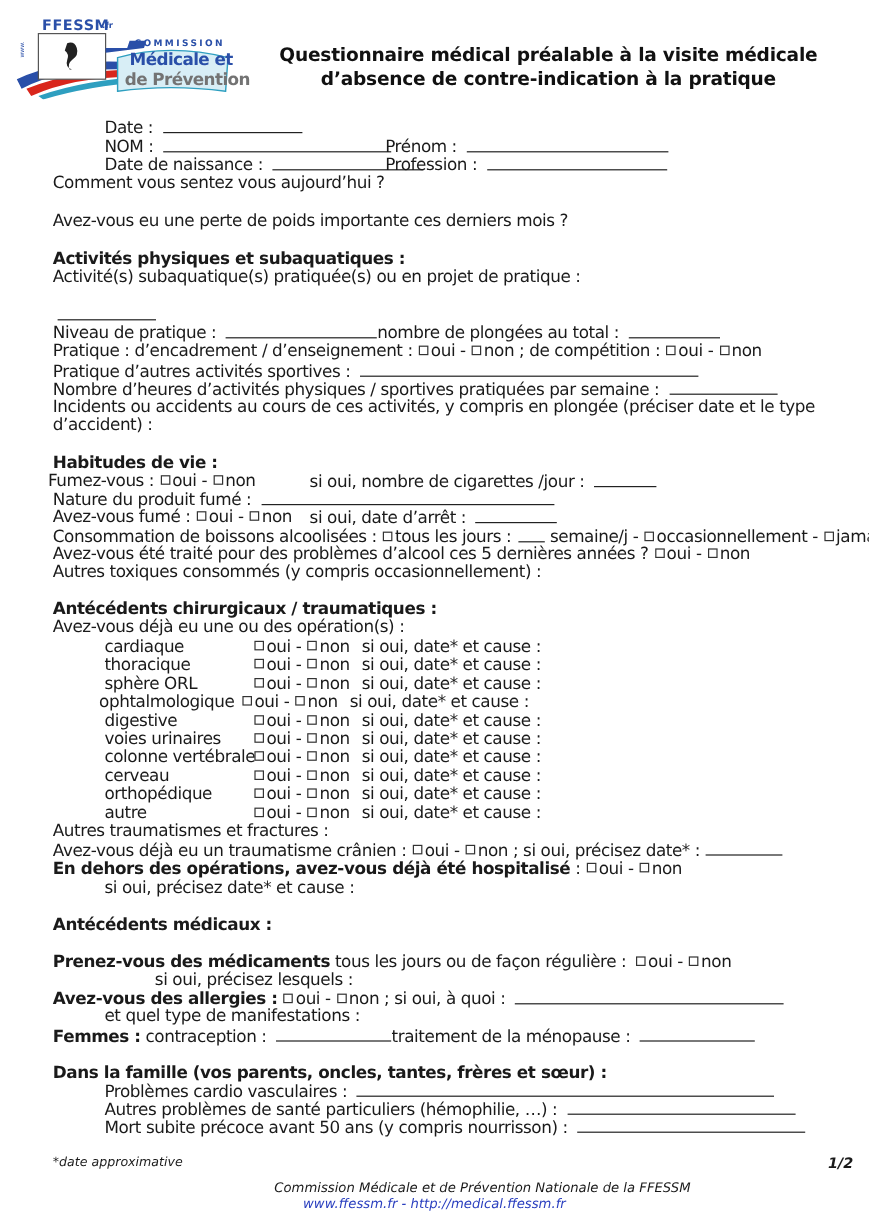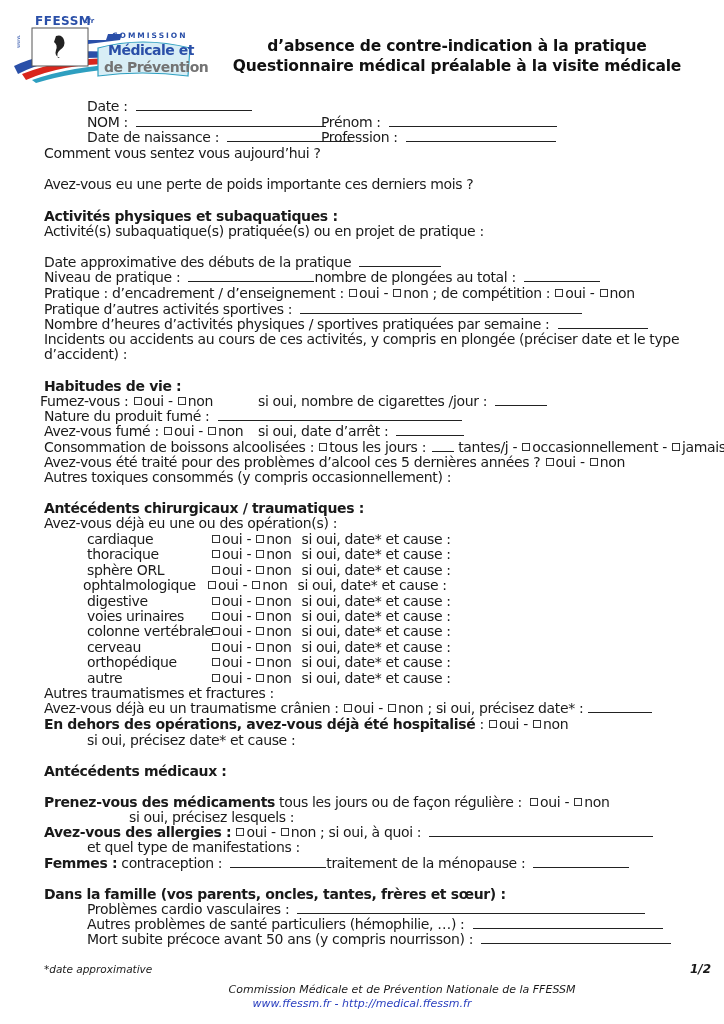"d’absence de contre-indication à la" div { order: before "Questionnaire médical préalable à la" -> after "Questionnaire médical préalable à la" }
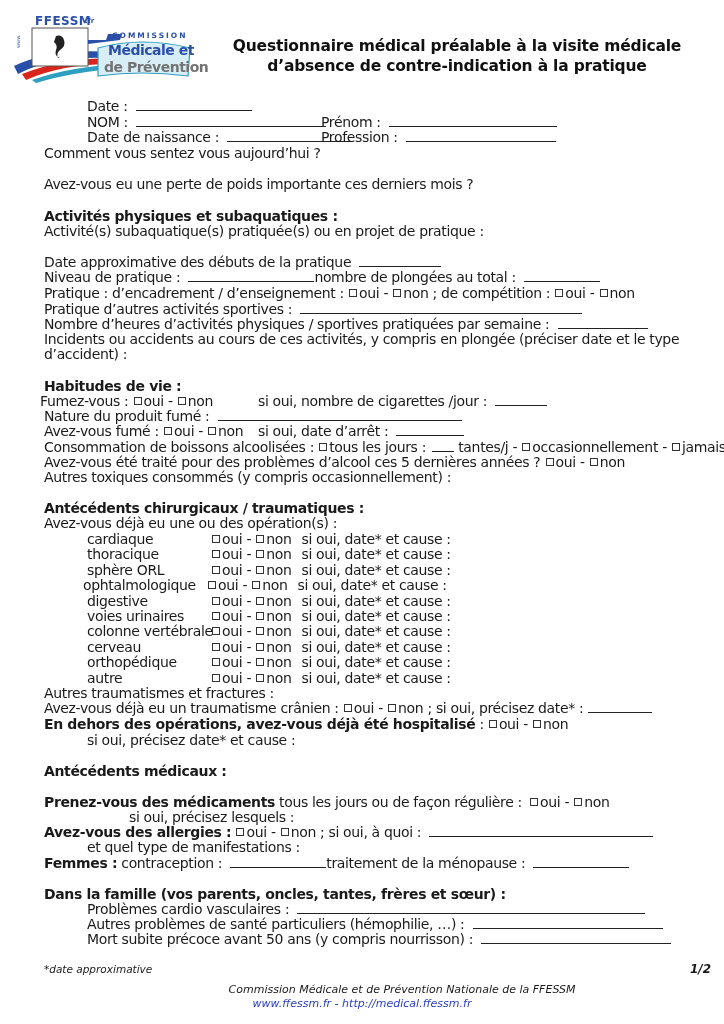"Date approximative des débuts de" span { html: <span>Date approximative des débuts de la pratique</span> -> none }
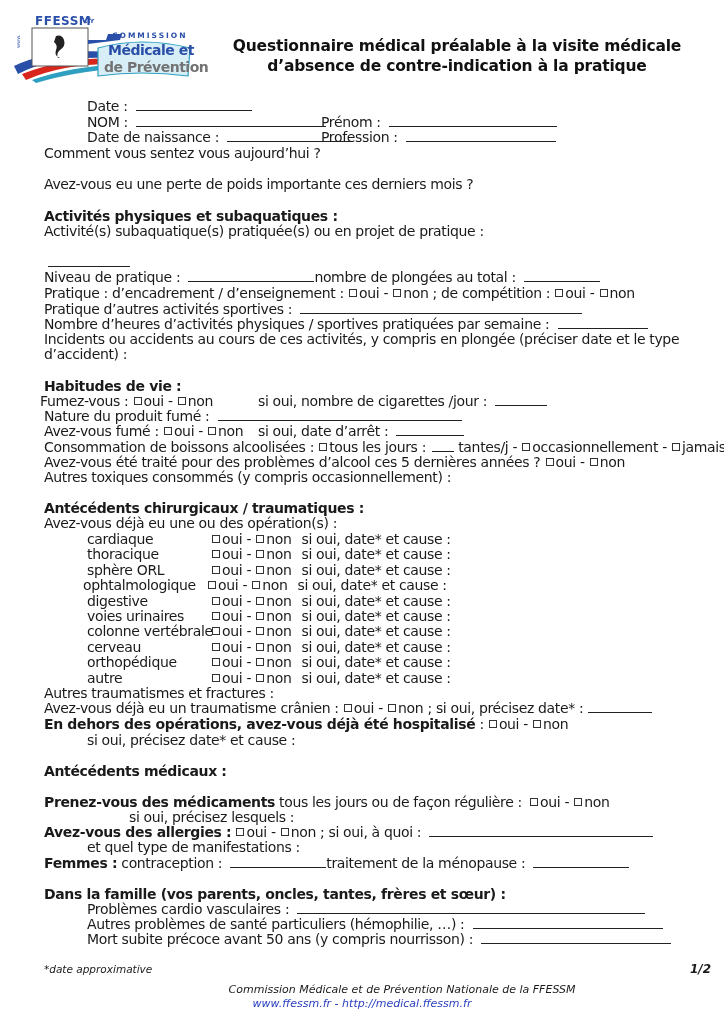"tantes/j" span { text: tantes/j -> semaine/j }
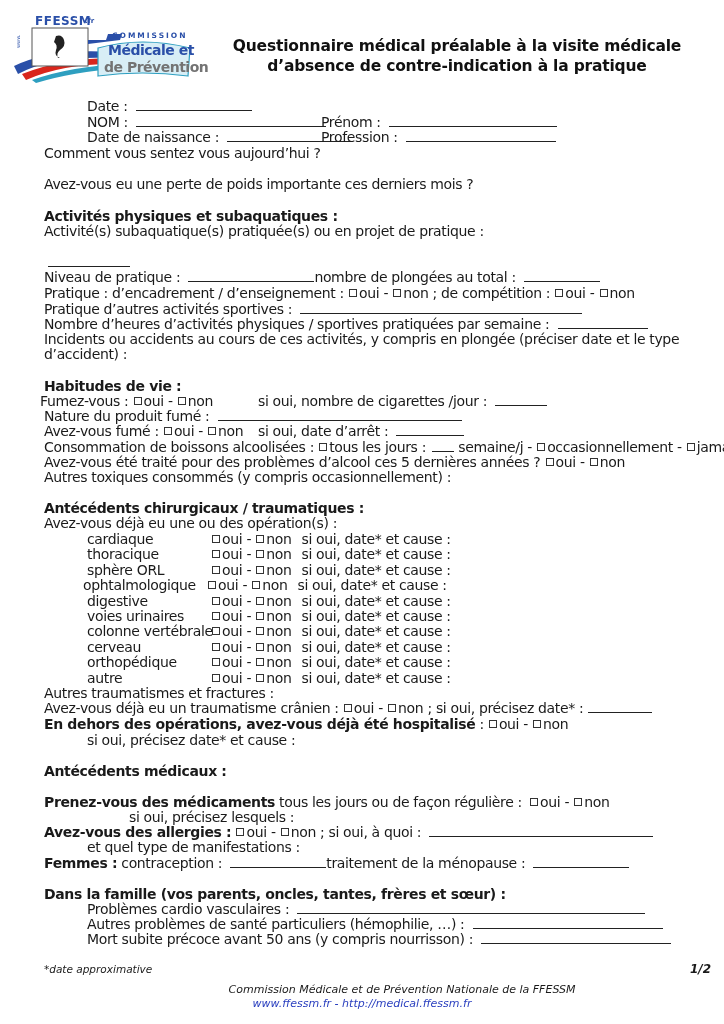"ophtalmologique oui - non si" div.abs { left: 83px -> 77px; text-align: none -> center }
